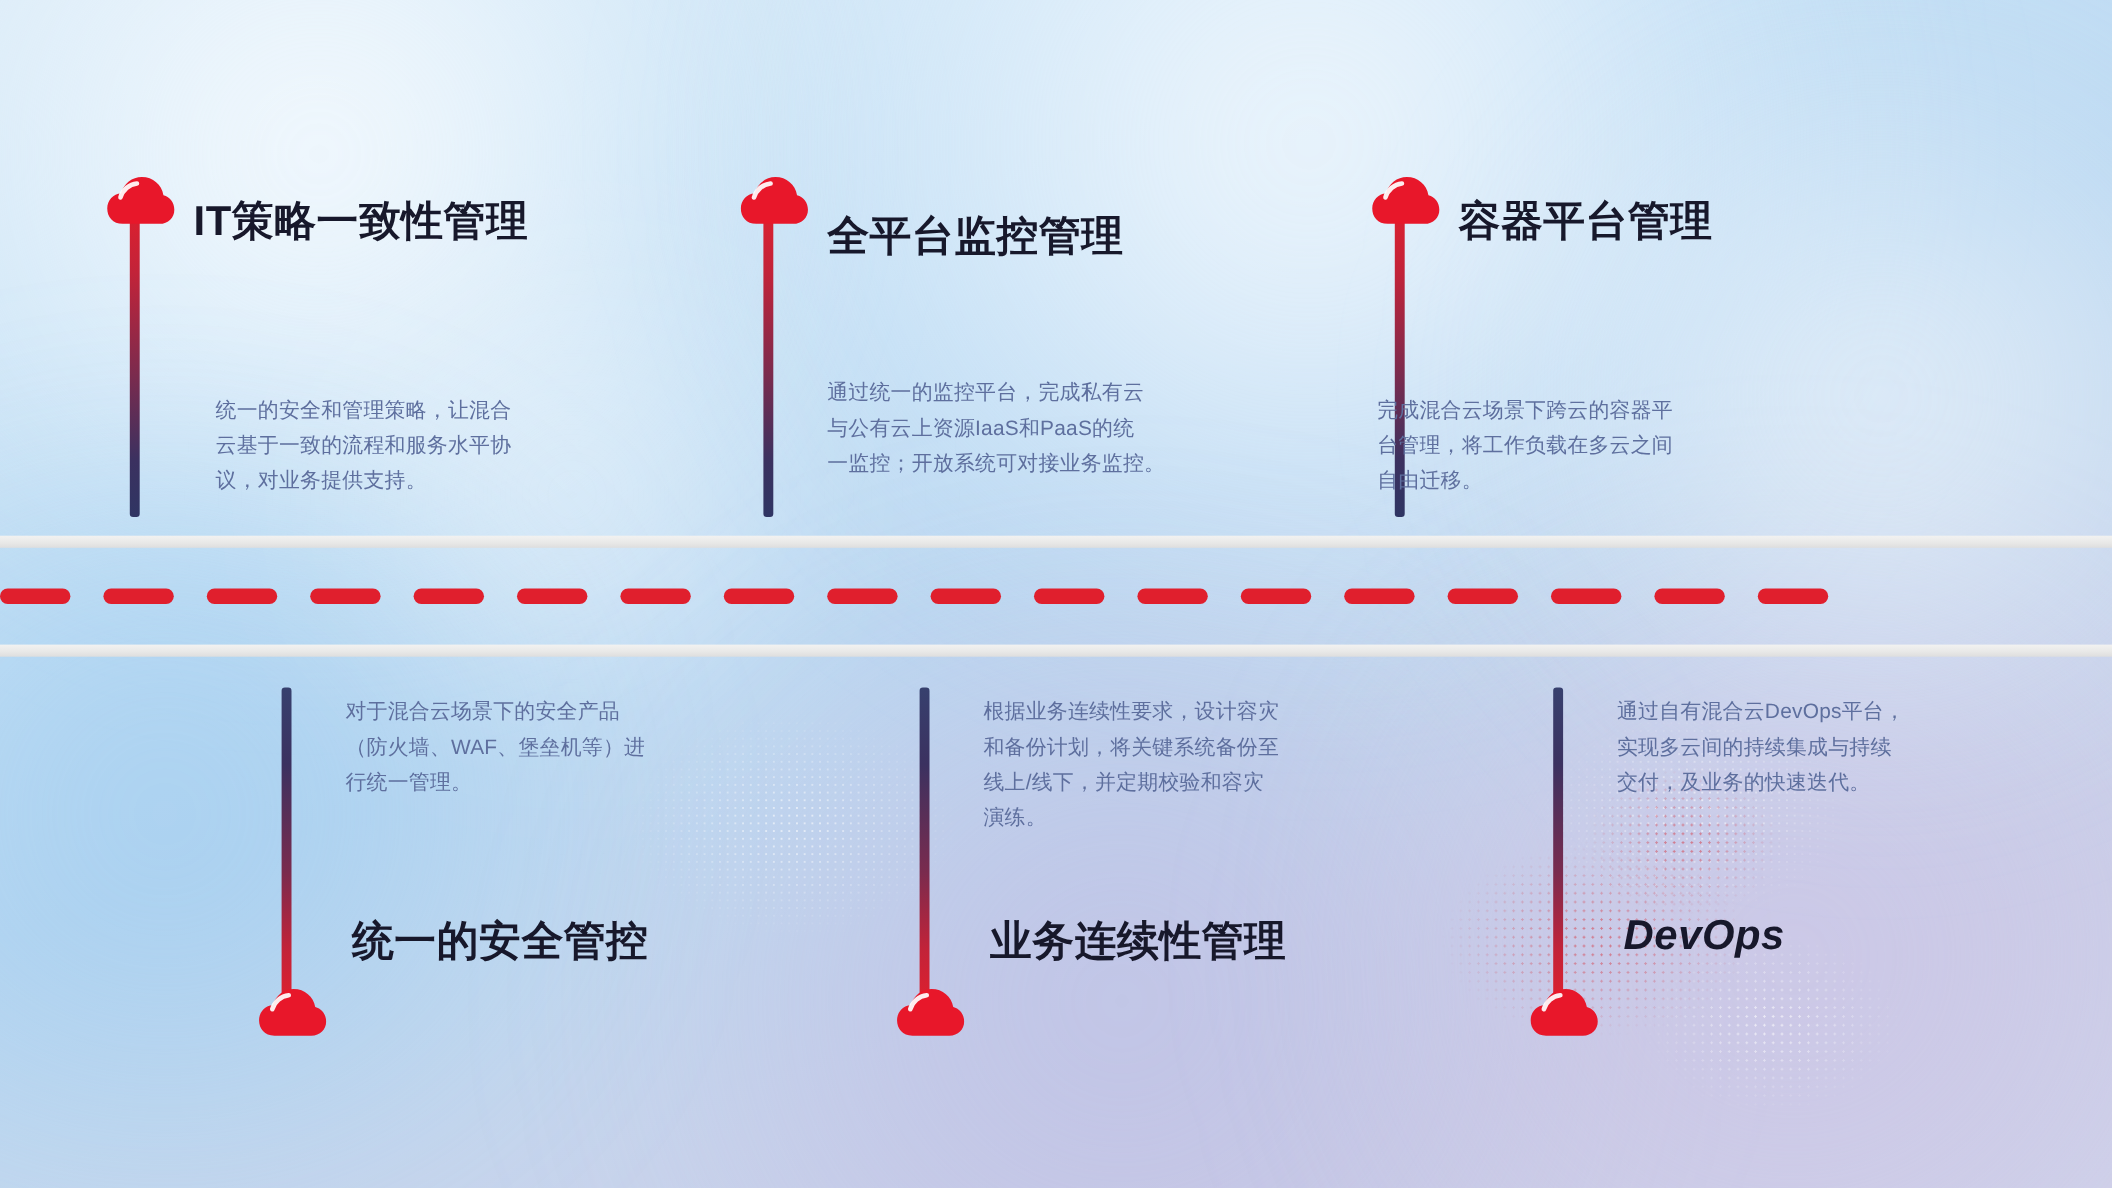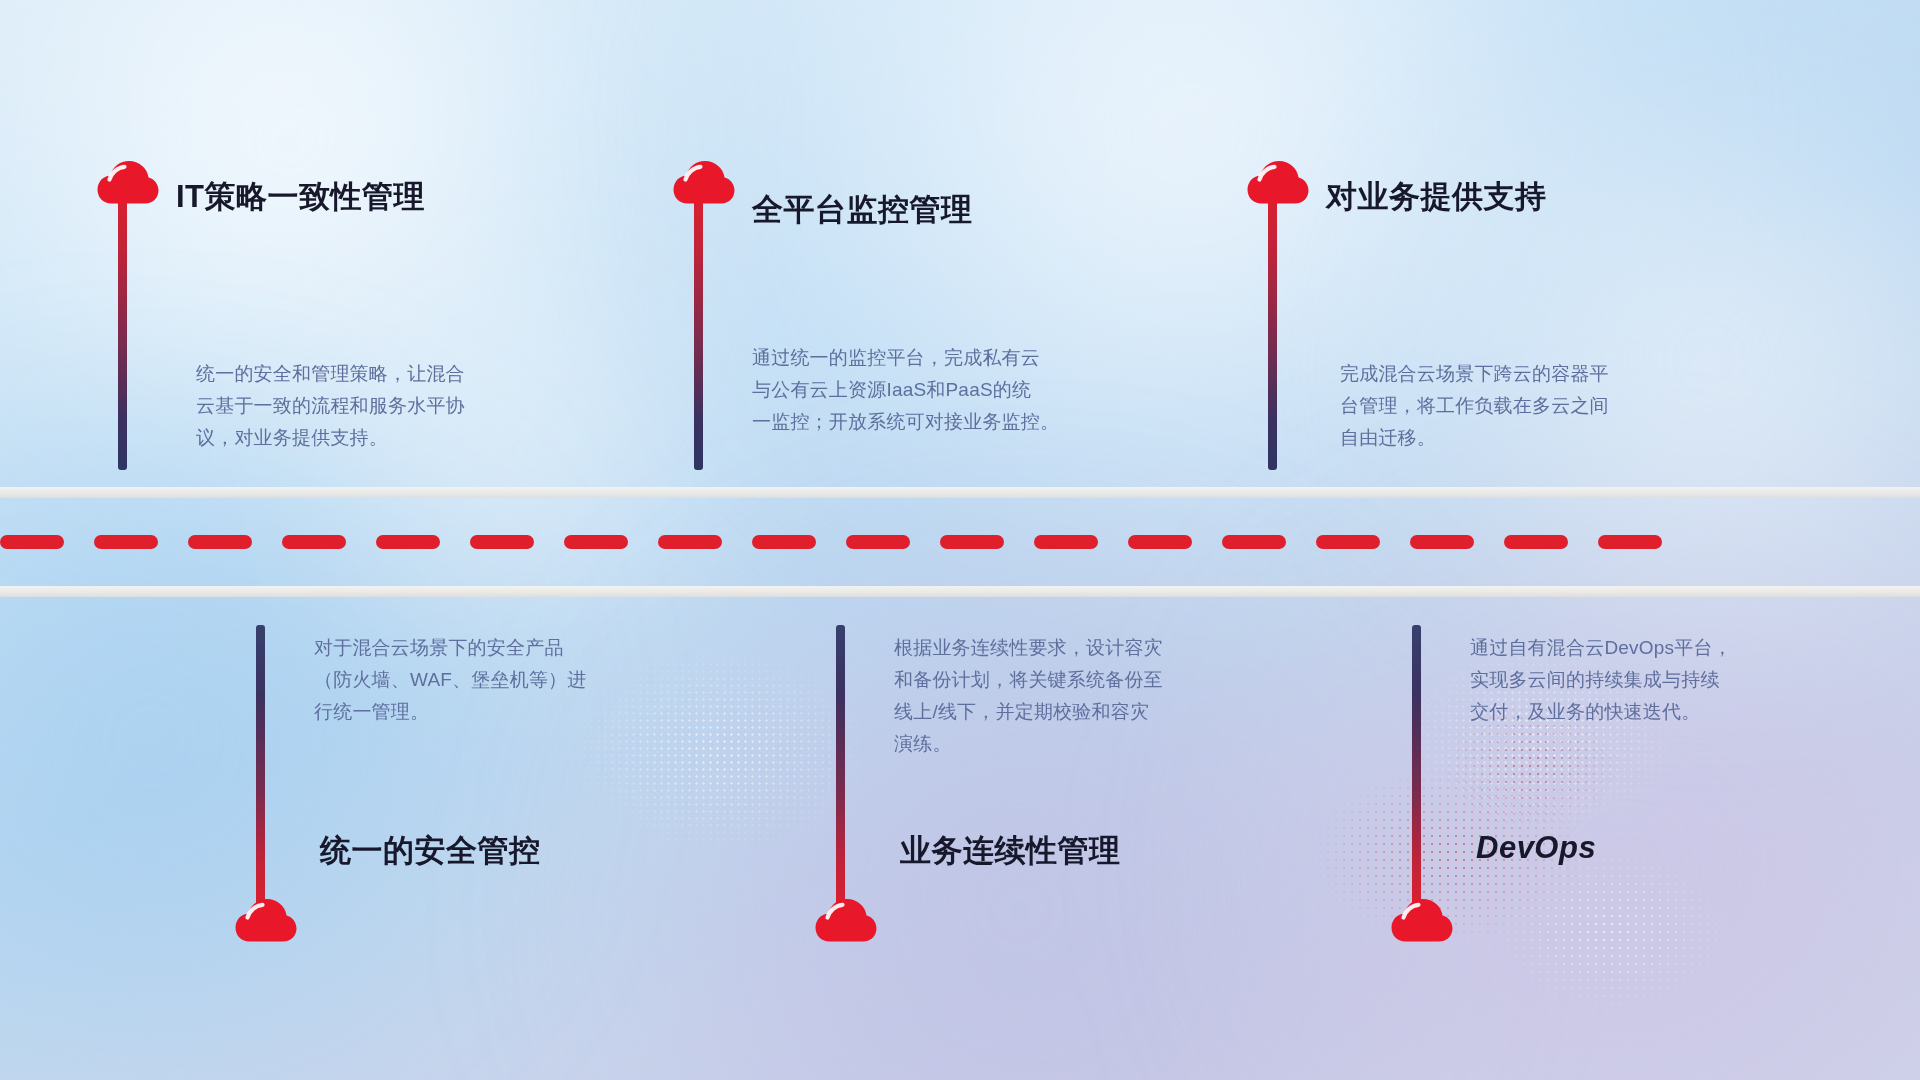"IT策略一致性管理" .title { font-size: 31px -> 38px }
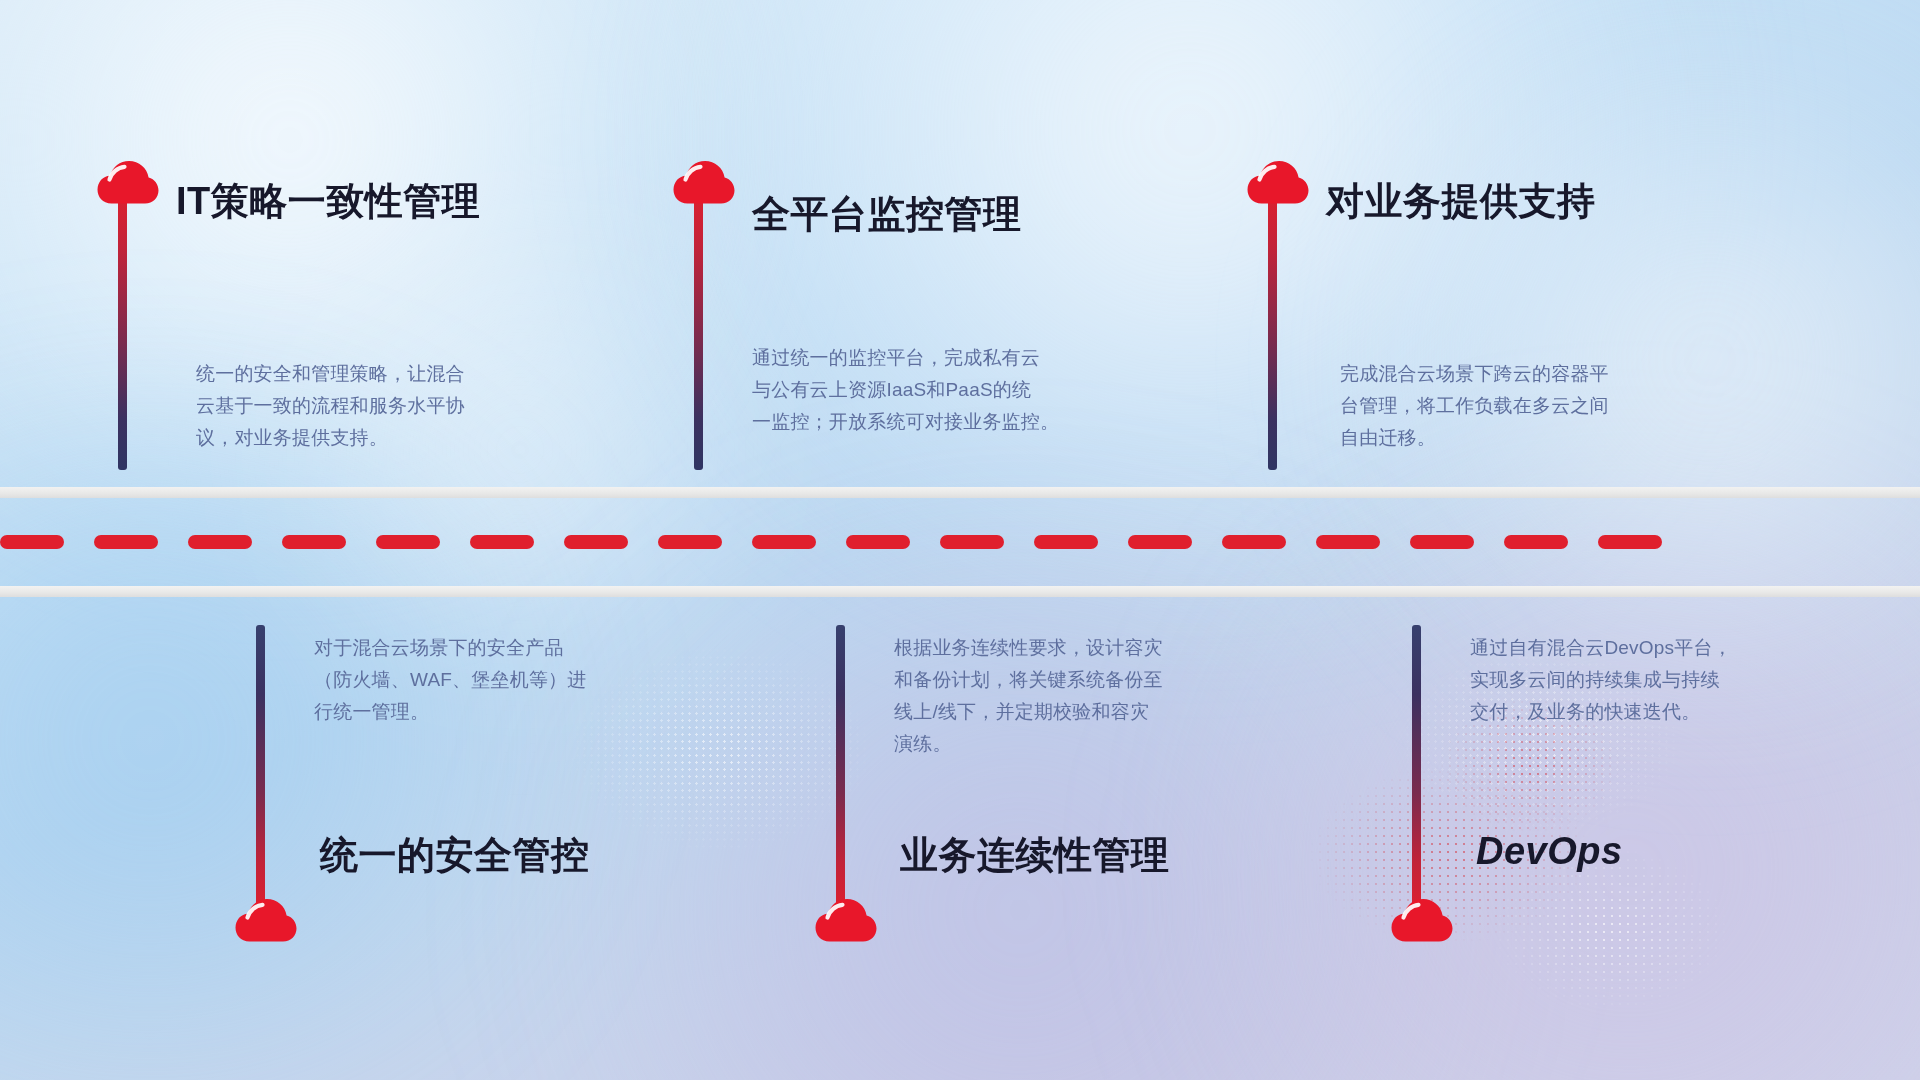"对业务提供支持" div.title { text: 对业务提供支持 -> 容器平台管理 }
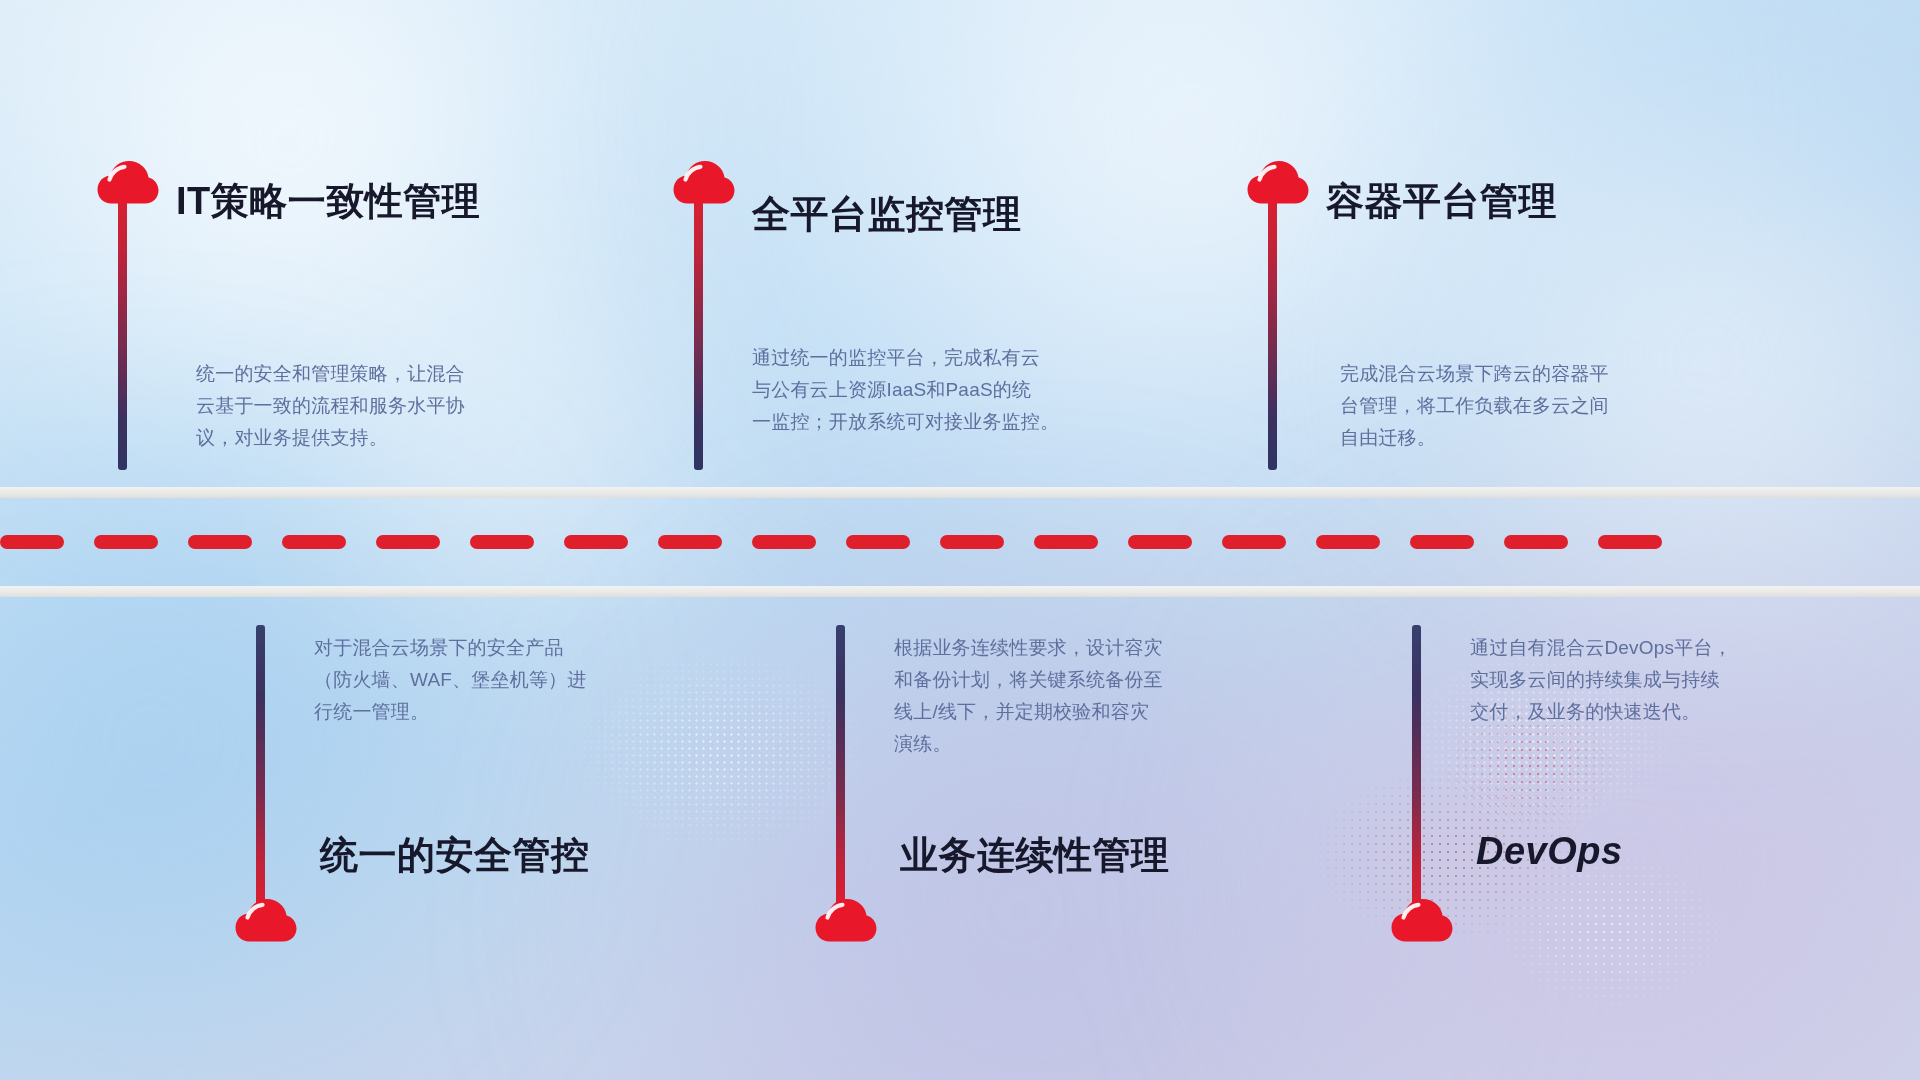"完成混合云场景下跨云的容器平" div.body { left: 1340px -> 1252px }
